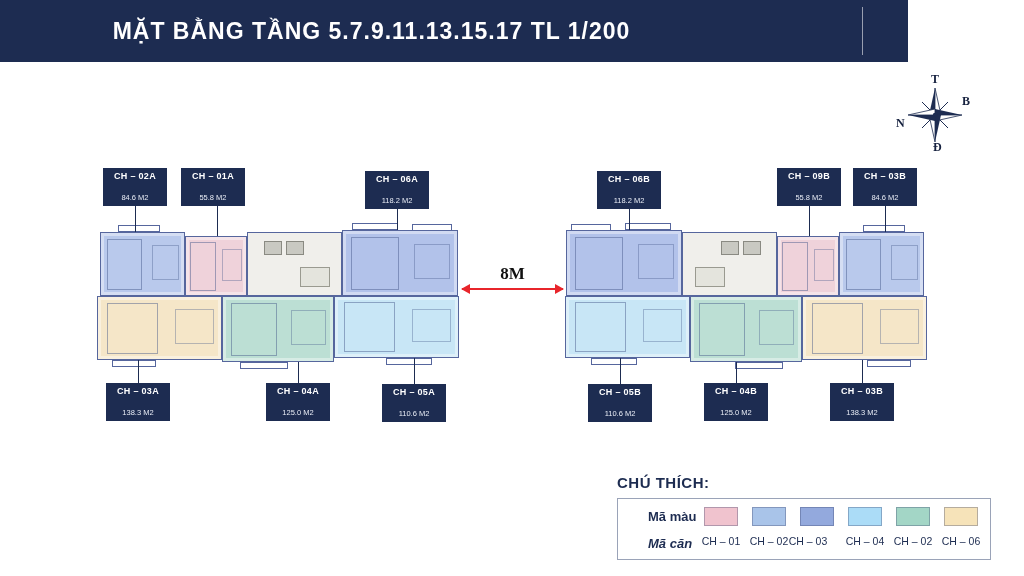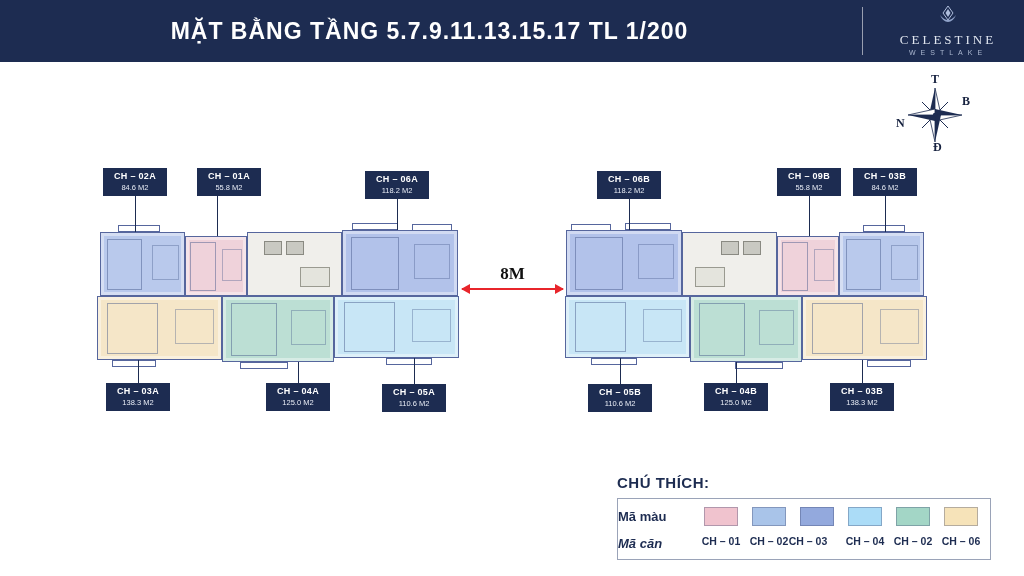"MẶT BẰNG TẦNG 5.7.9.11.13.15.17 TL" .header { width: 1024px -> 908px }
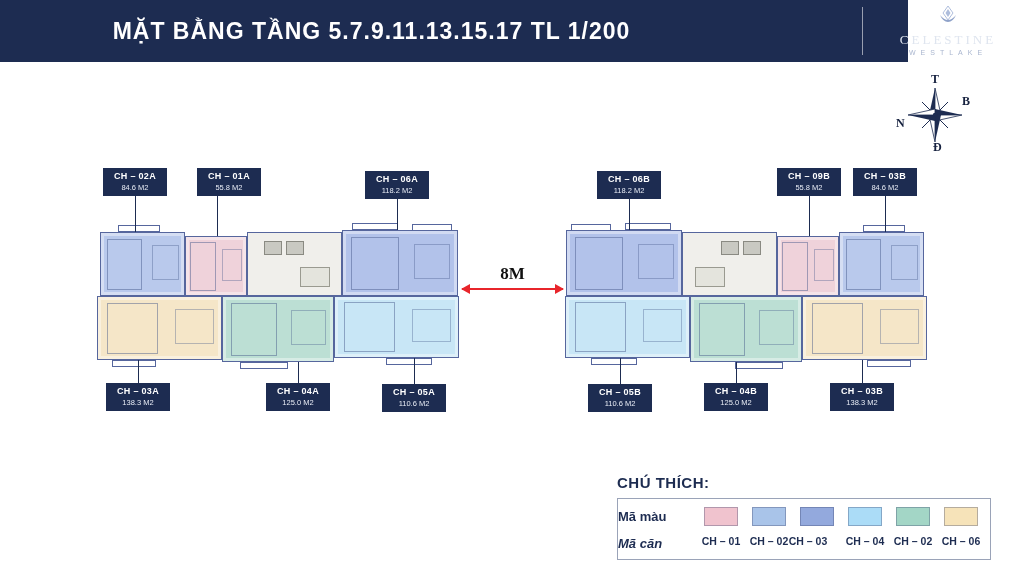"CELESTINE" div.brand { html: <div> <span> <svg> <polygon></polygon> <polygon></polygon> <path></path> </svg> </span> <div>CELESTINE</div> <div>WESTLAKE</div> </div> -> none }
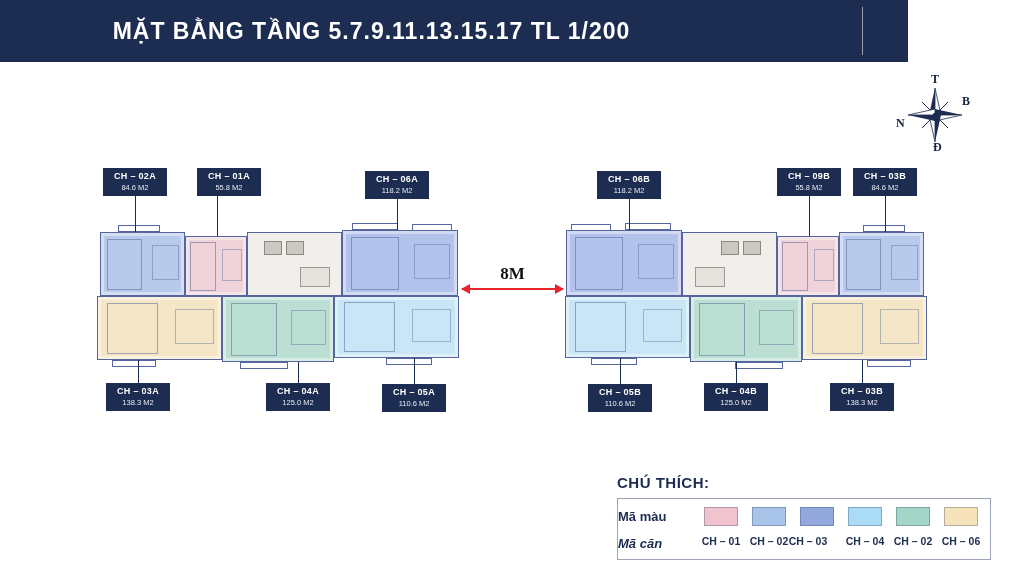"CH – 01A" div.tag { left: 197px -> 181px }
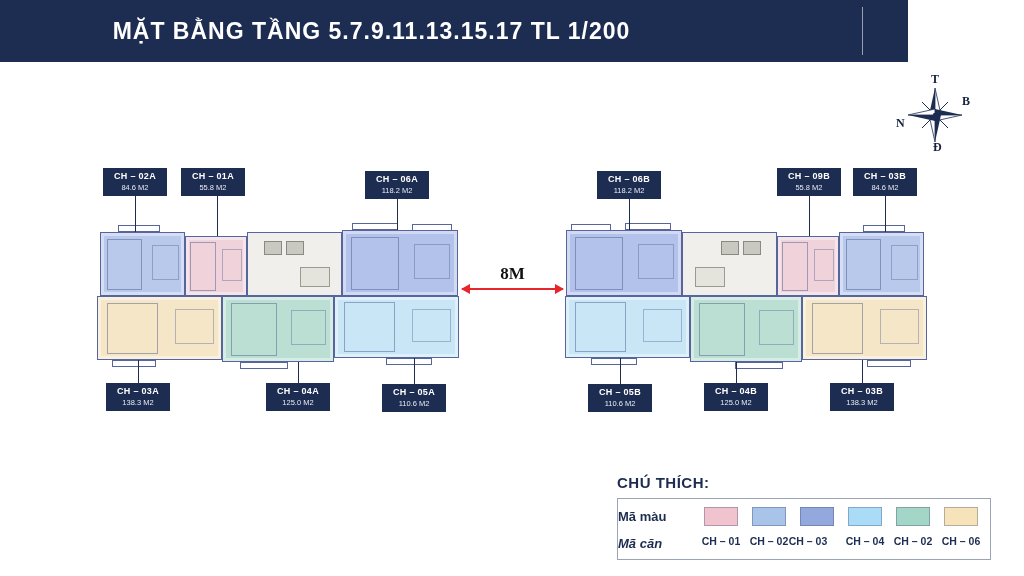"84.6 M2" .tag .area { margin-top: 1px -> 11px }
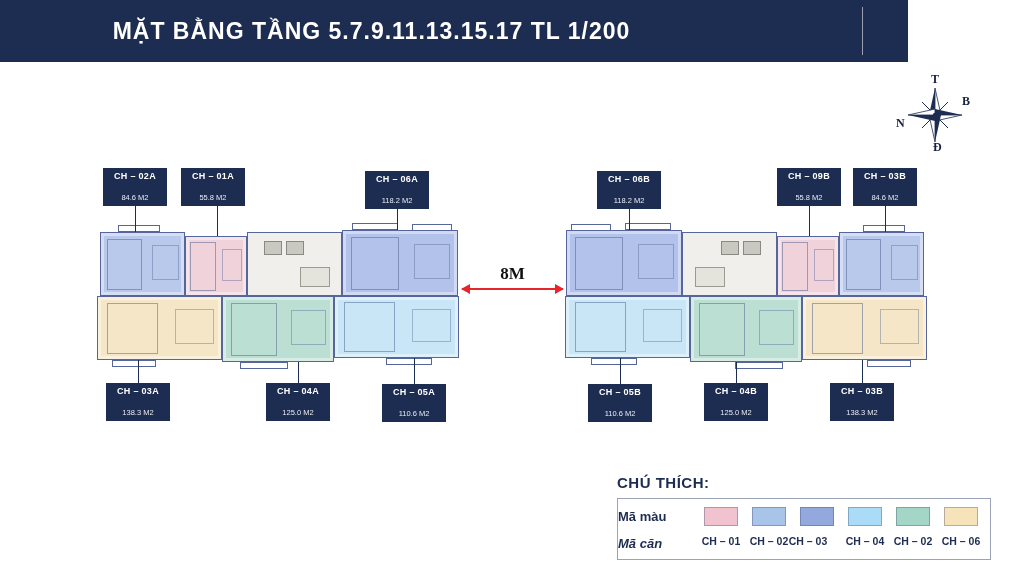"Mã màu" .legend-row-label { left: 0 -> 30px }
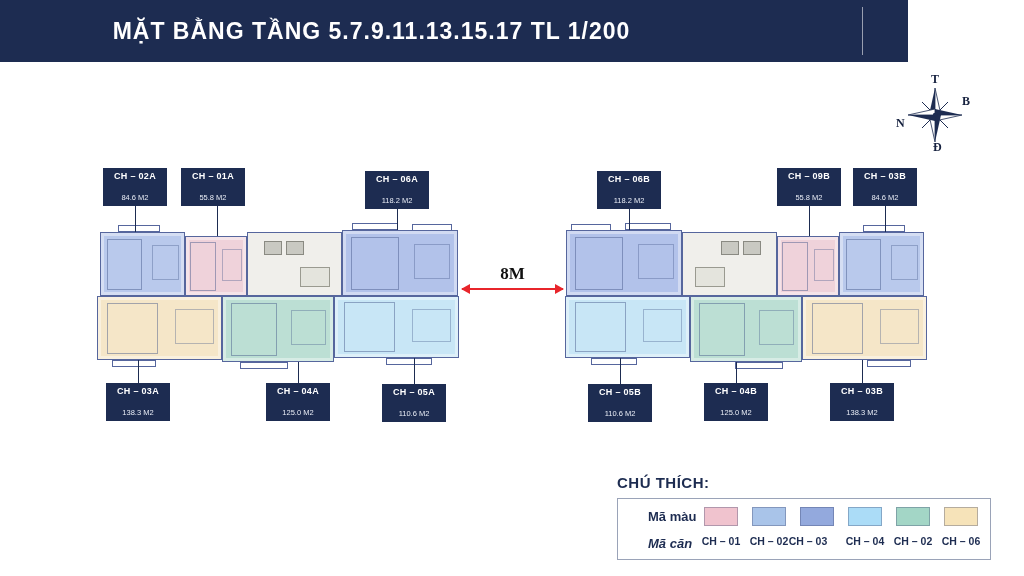"CH – 01" .legend-code { font-weight: bold -> normal }
